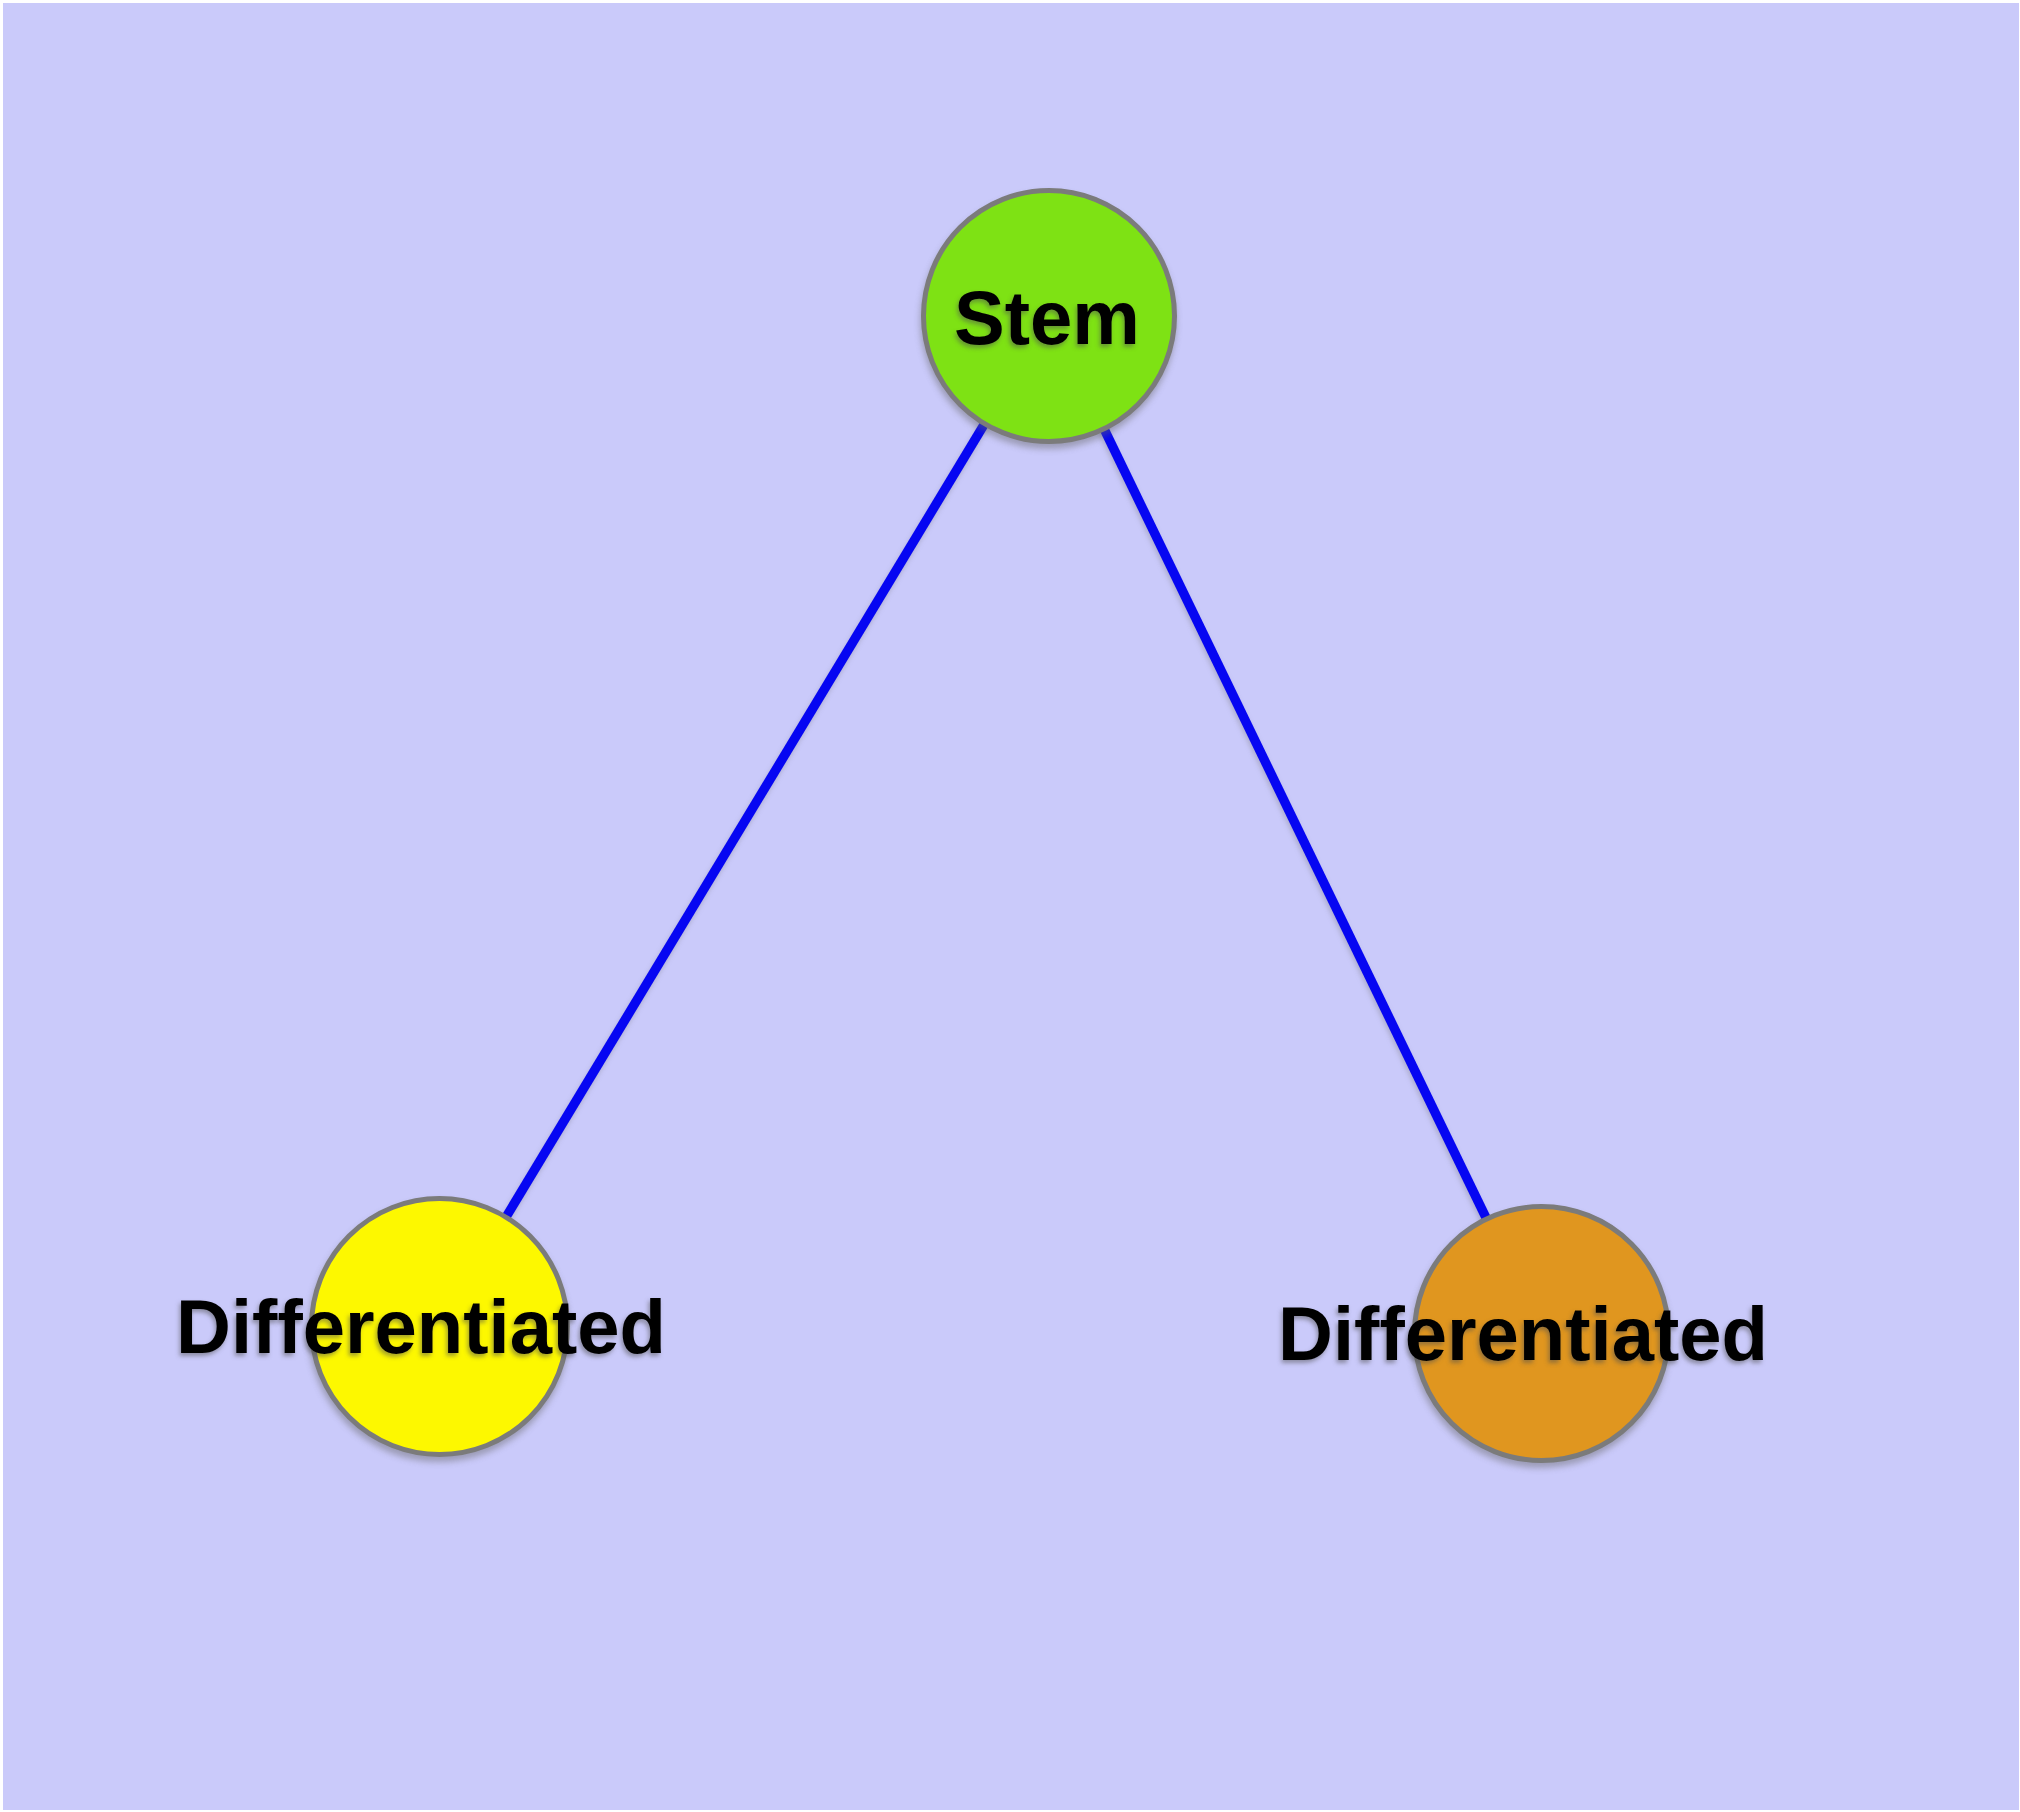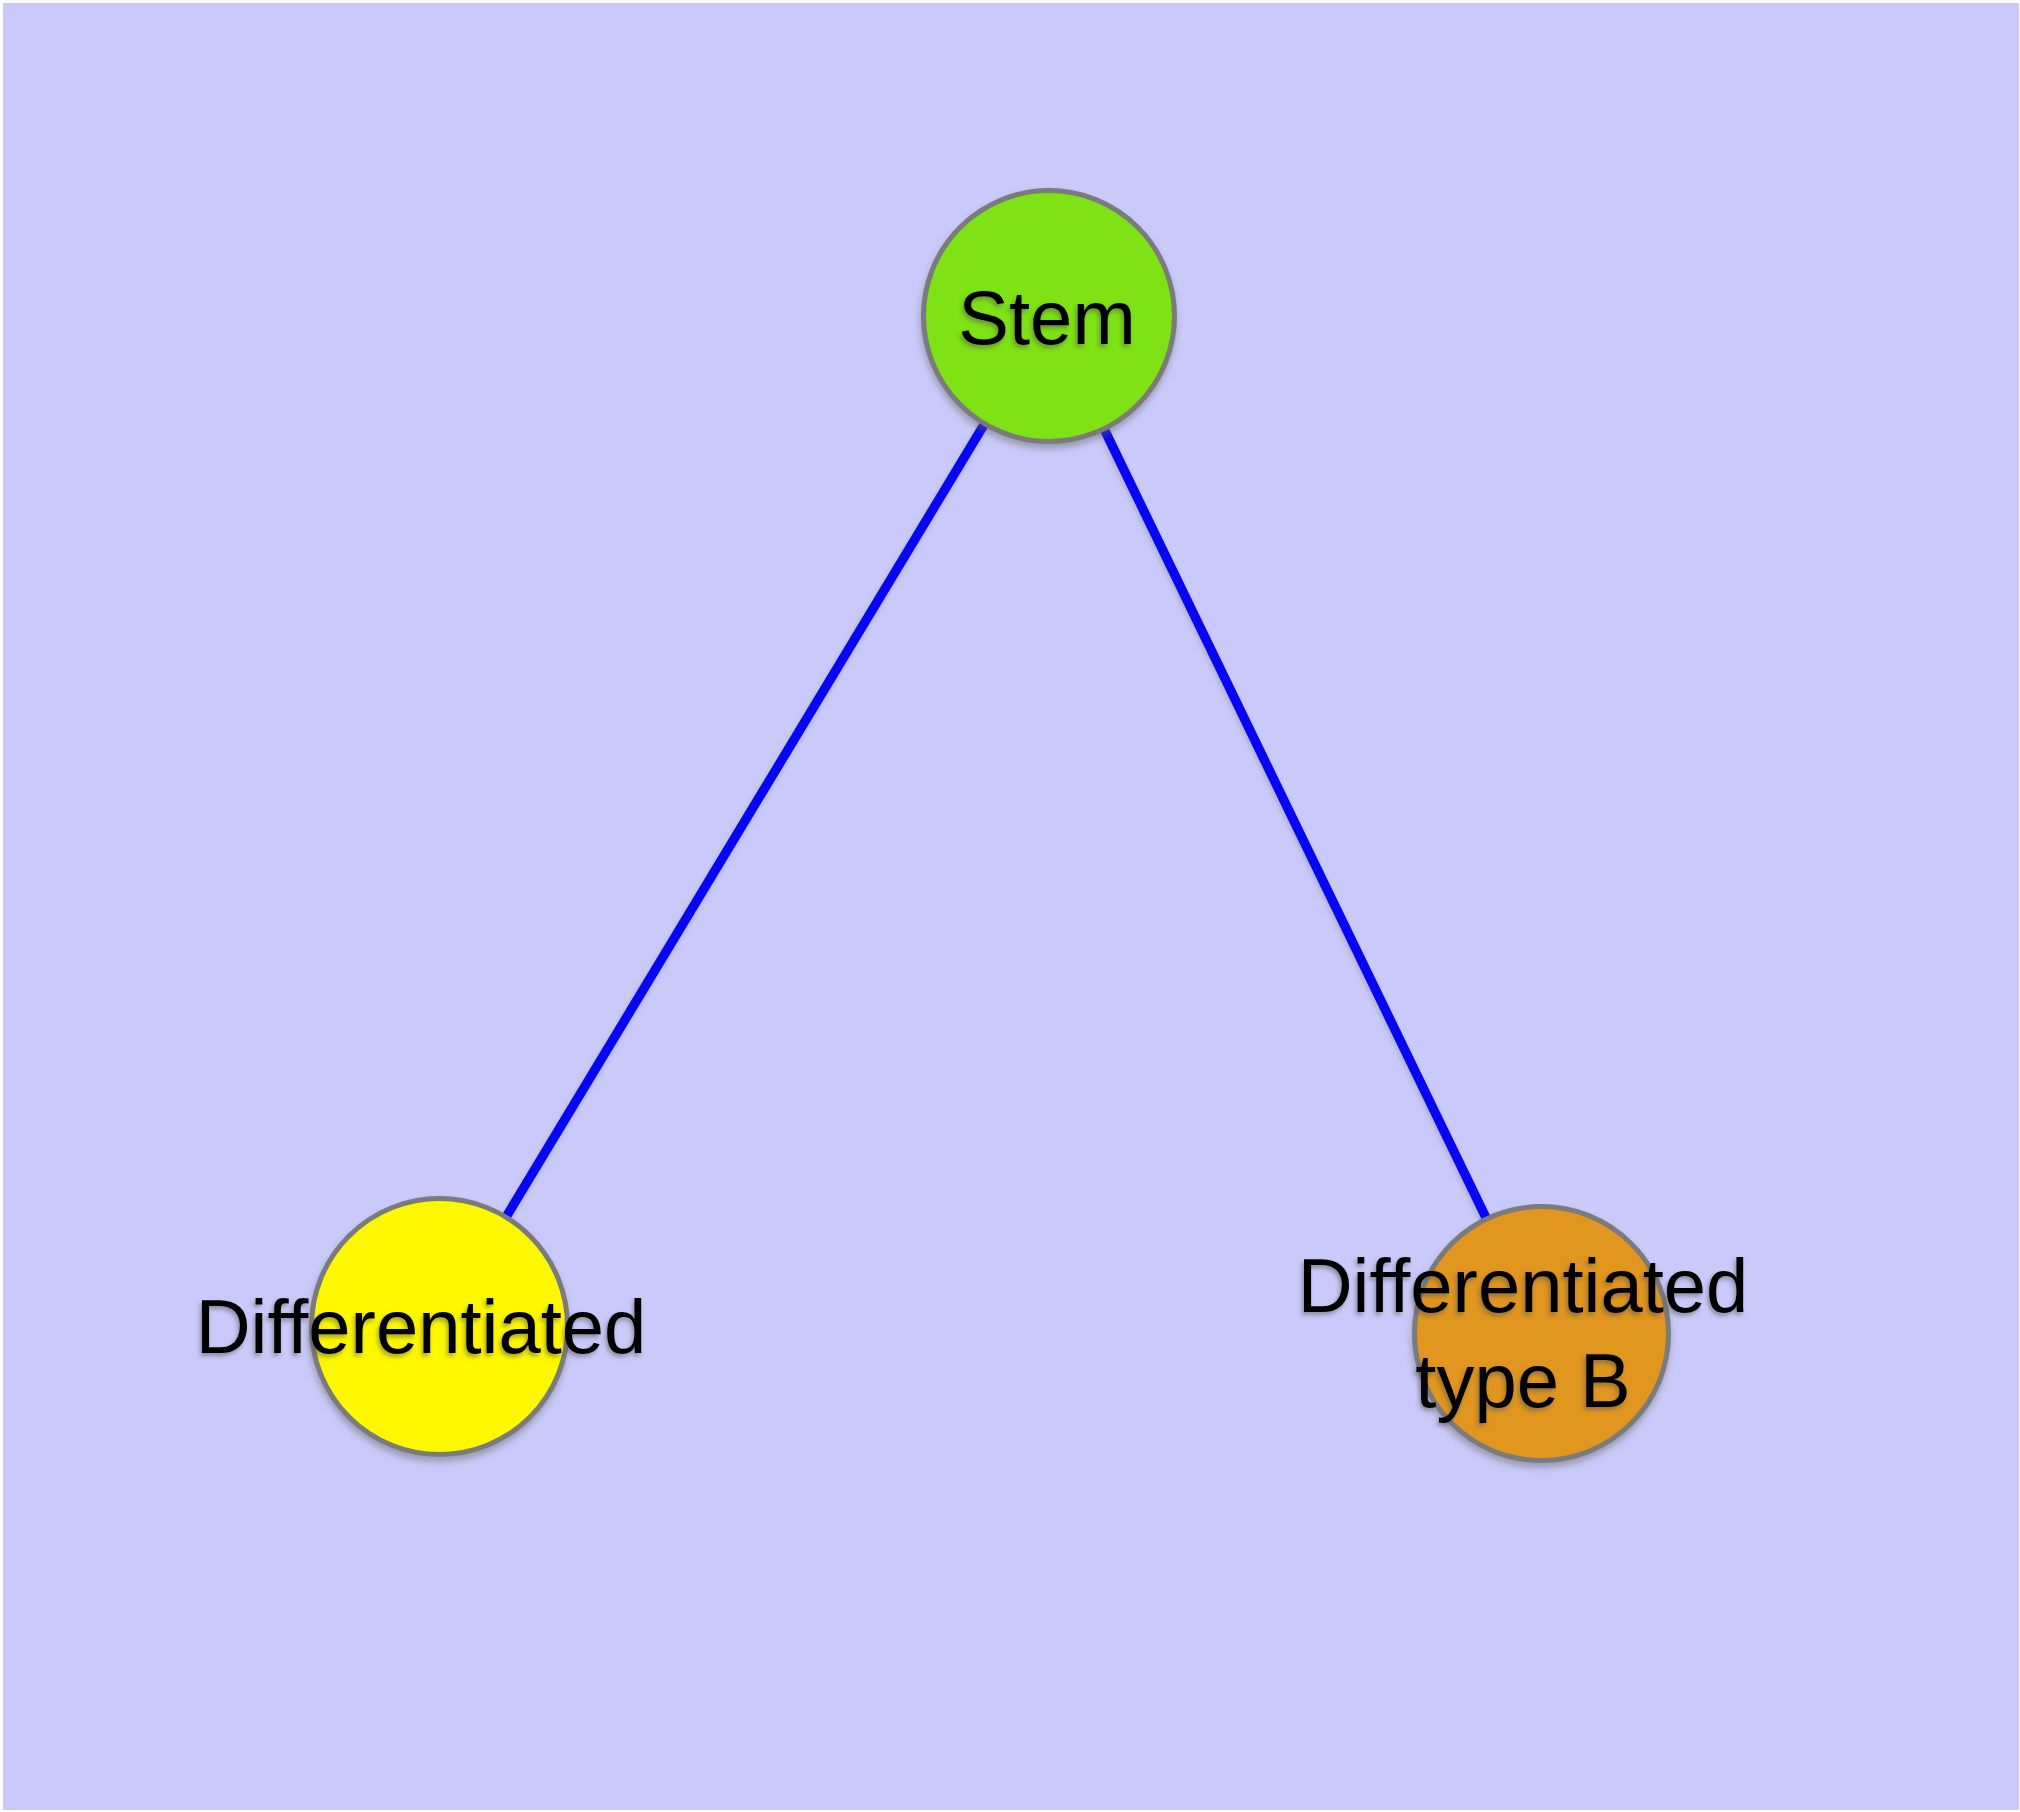"Stem" .node-label { font-weight: normal -> bold }
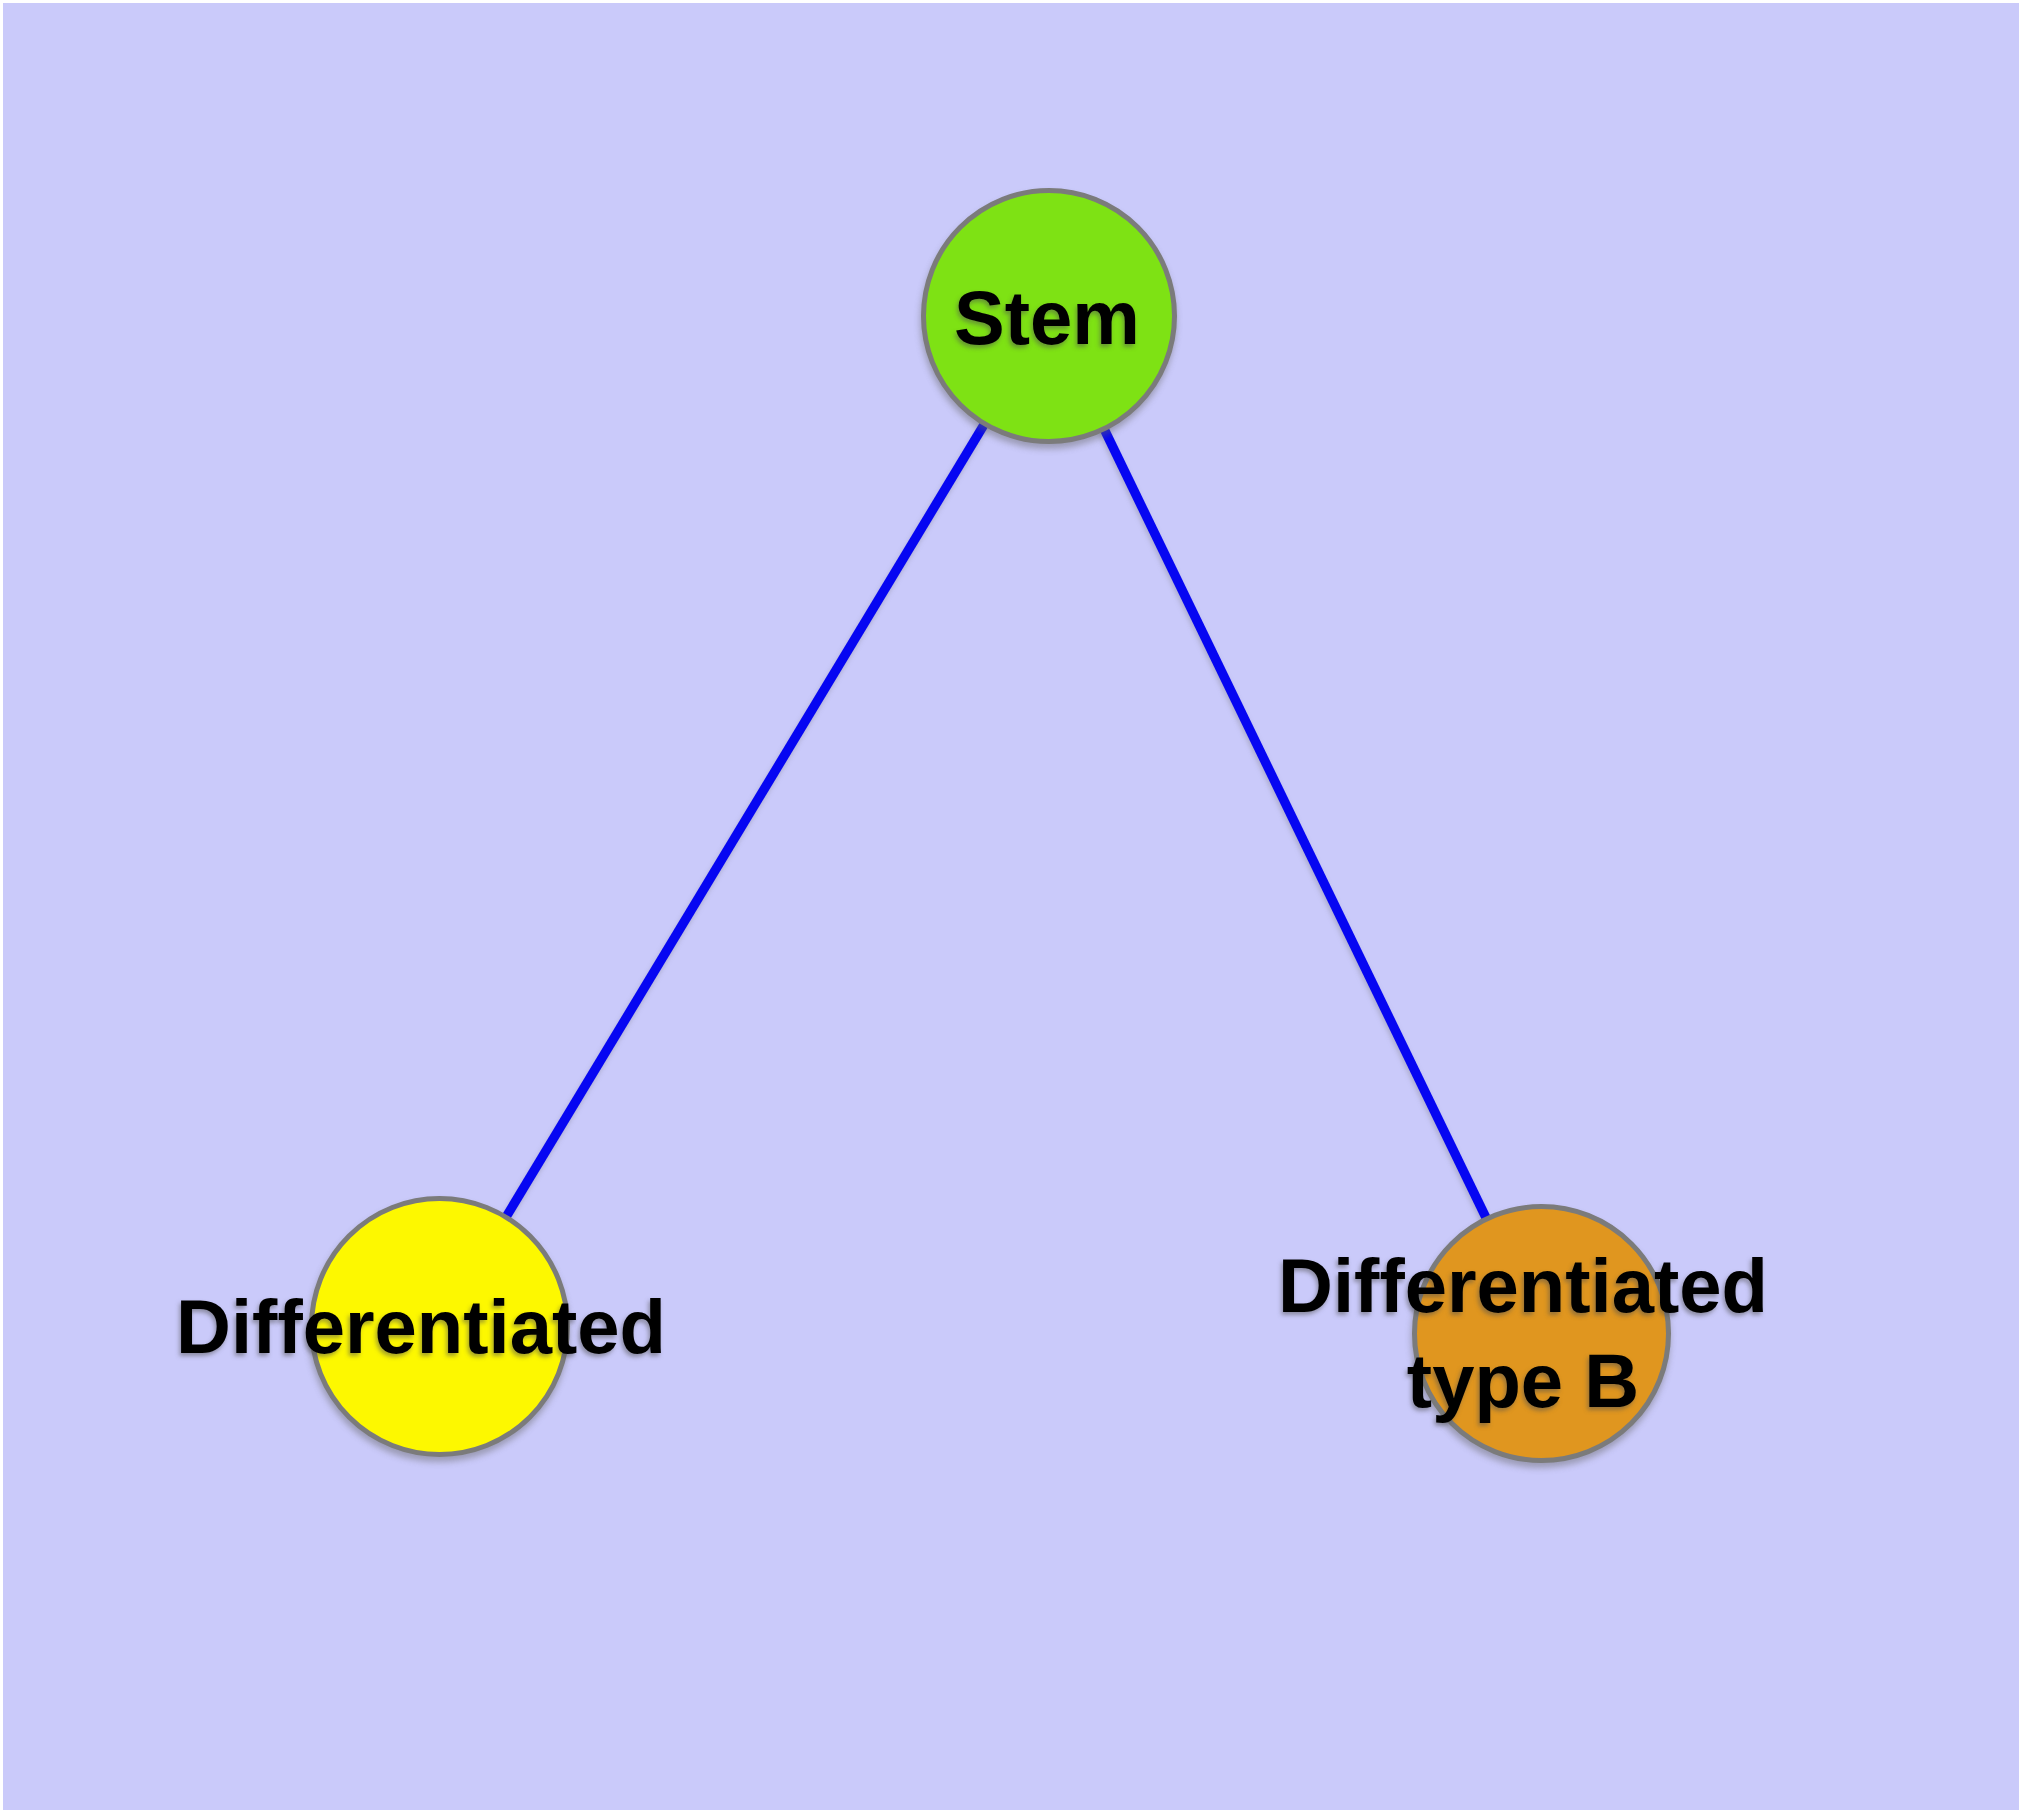"type B" span.lbl-line { html: <span>type B</span> -> none }
